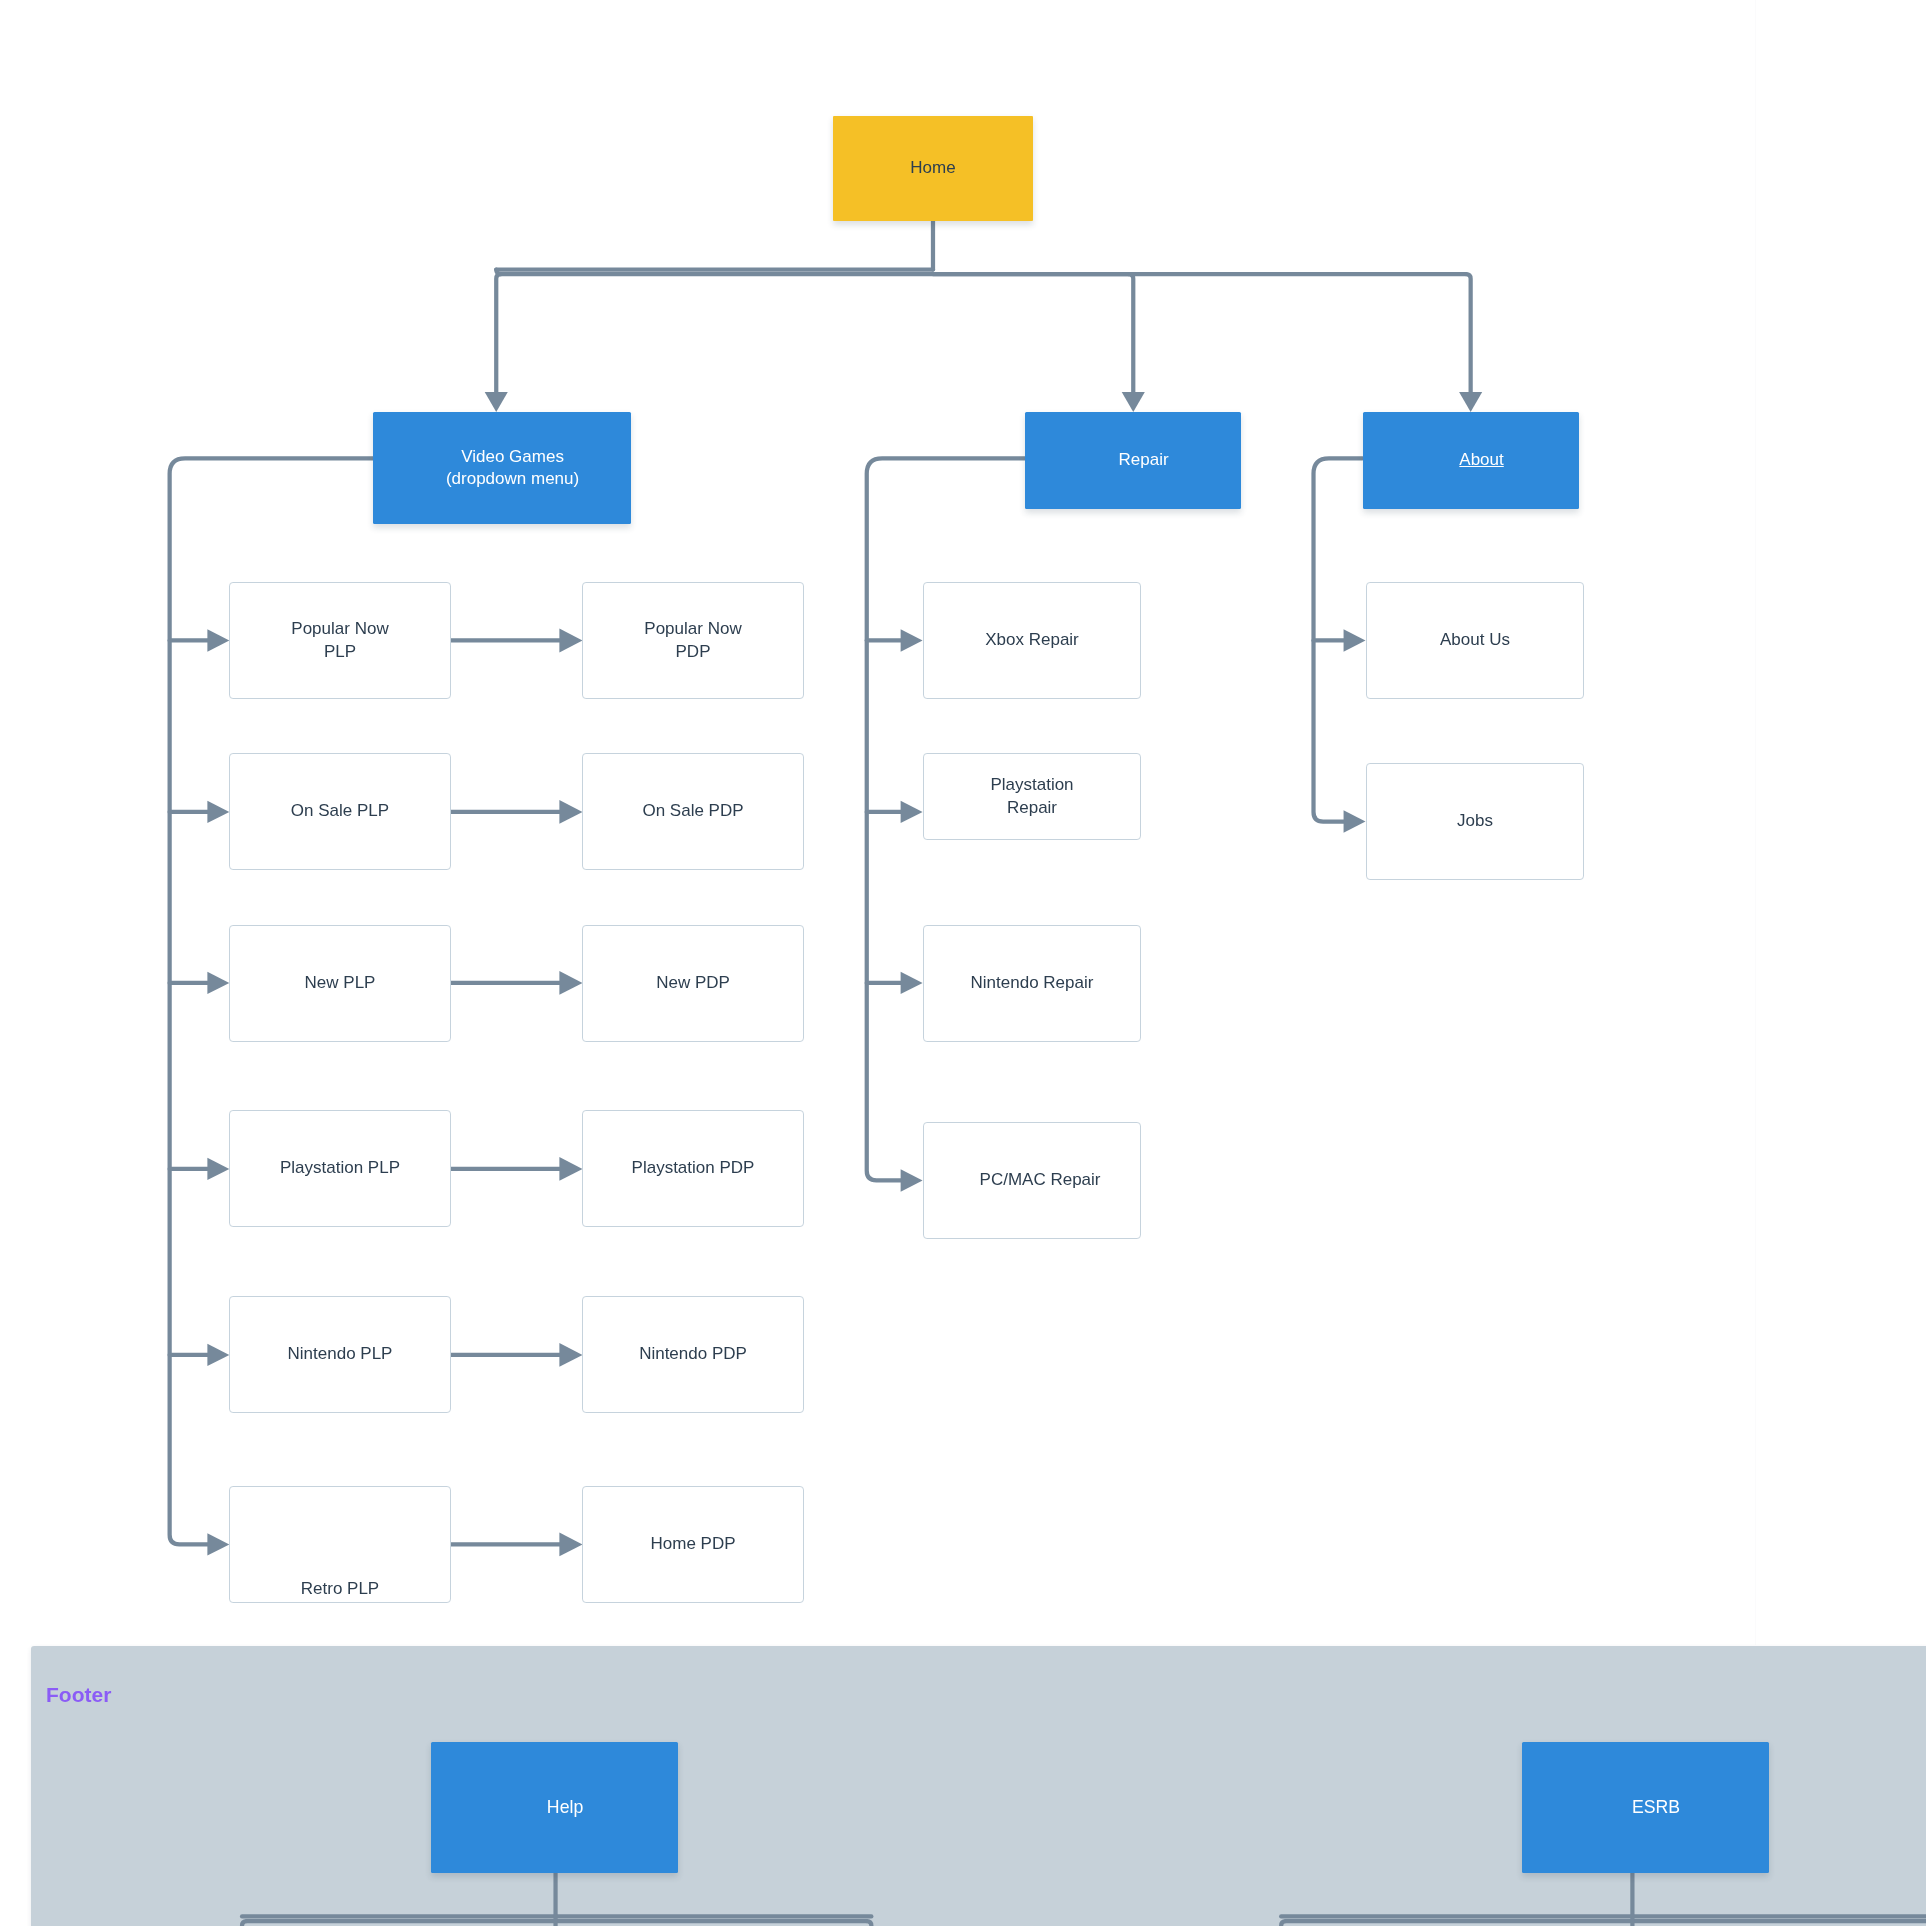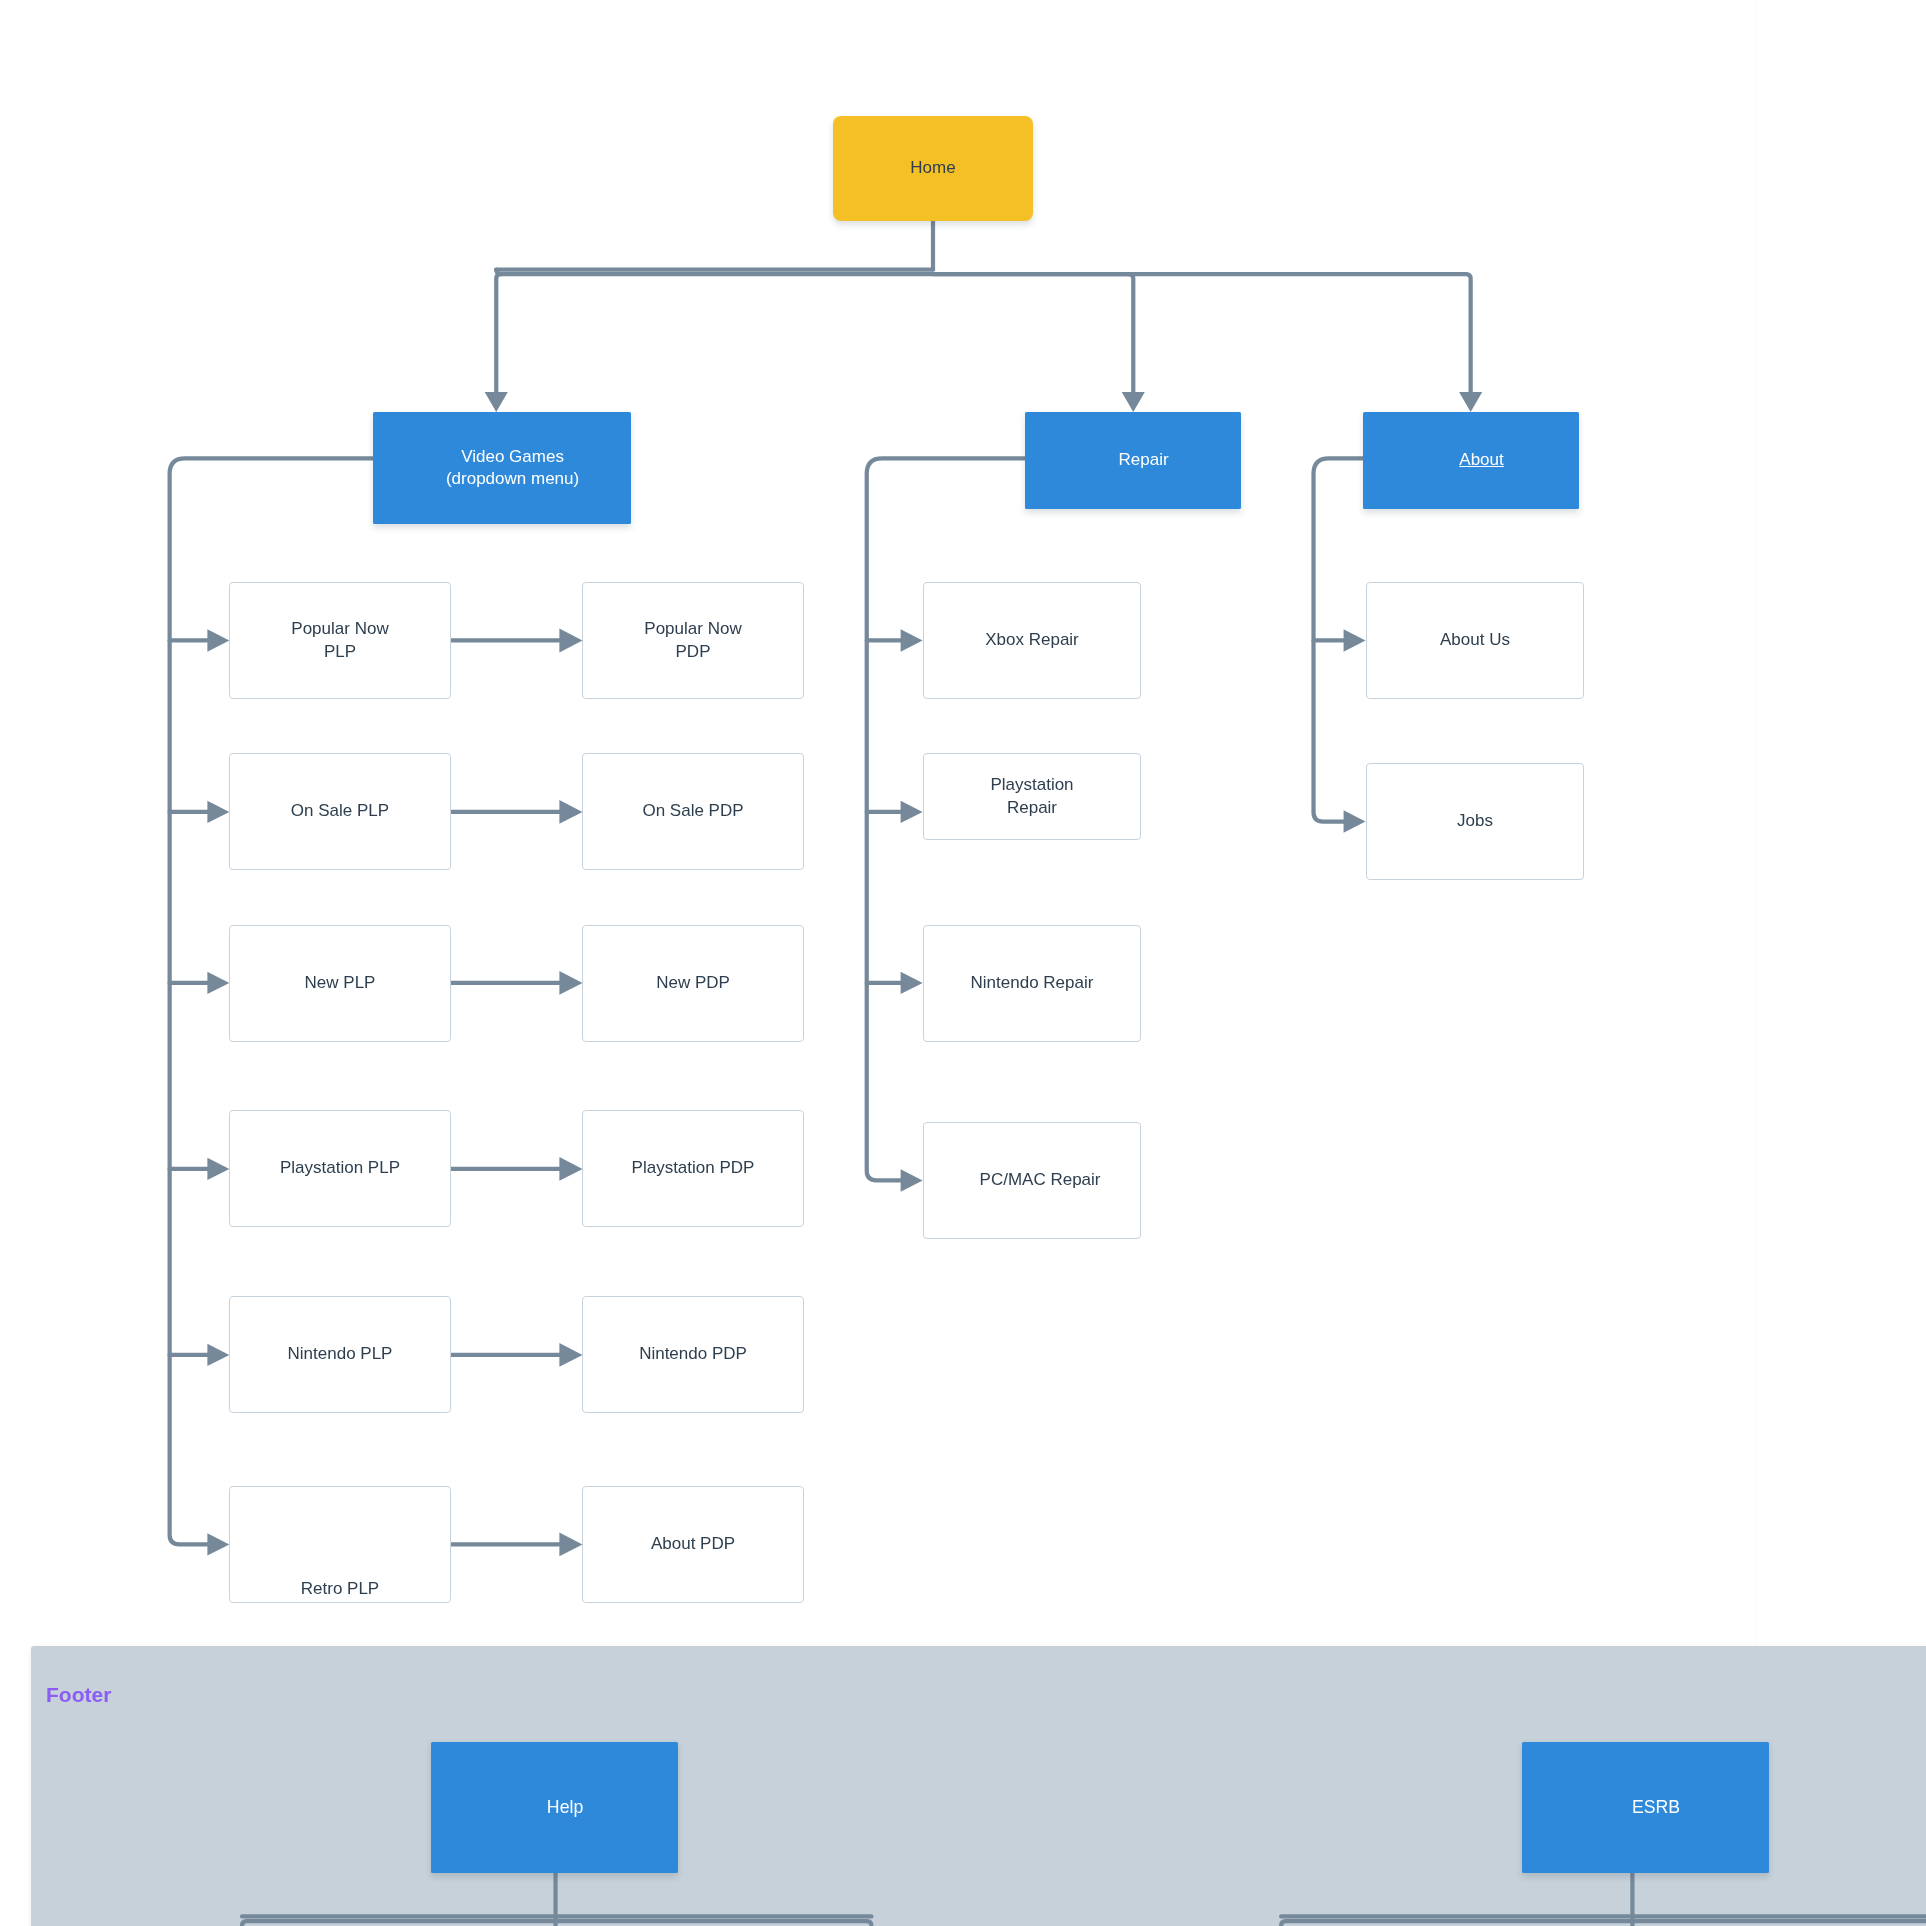"Home" .node.amber { border-radius: 8px -> 1px }
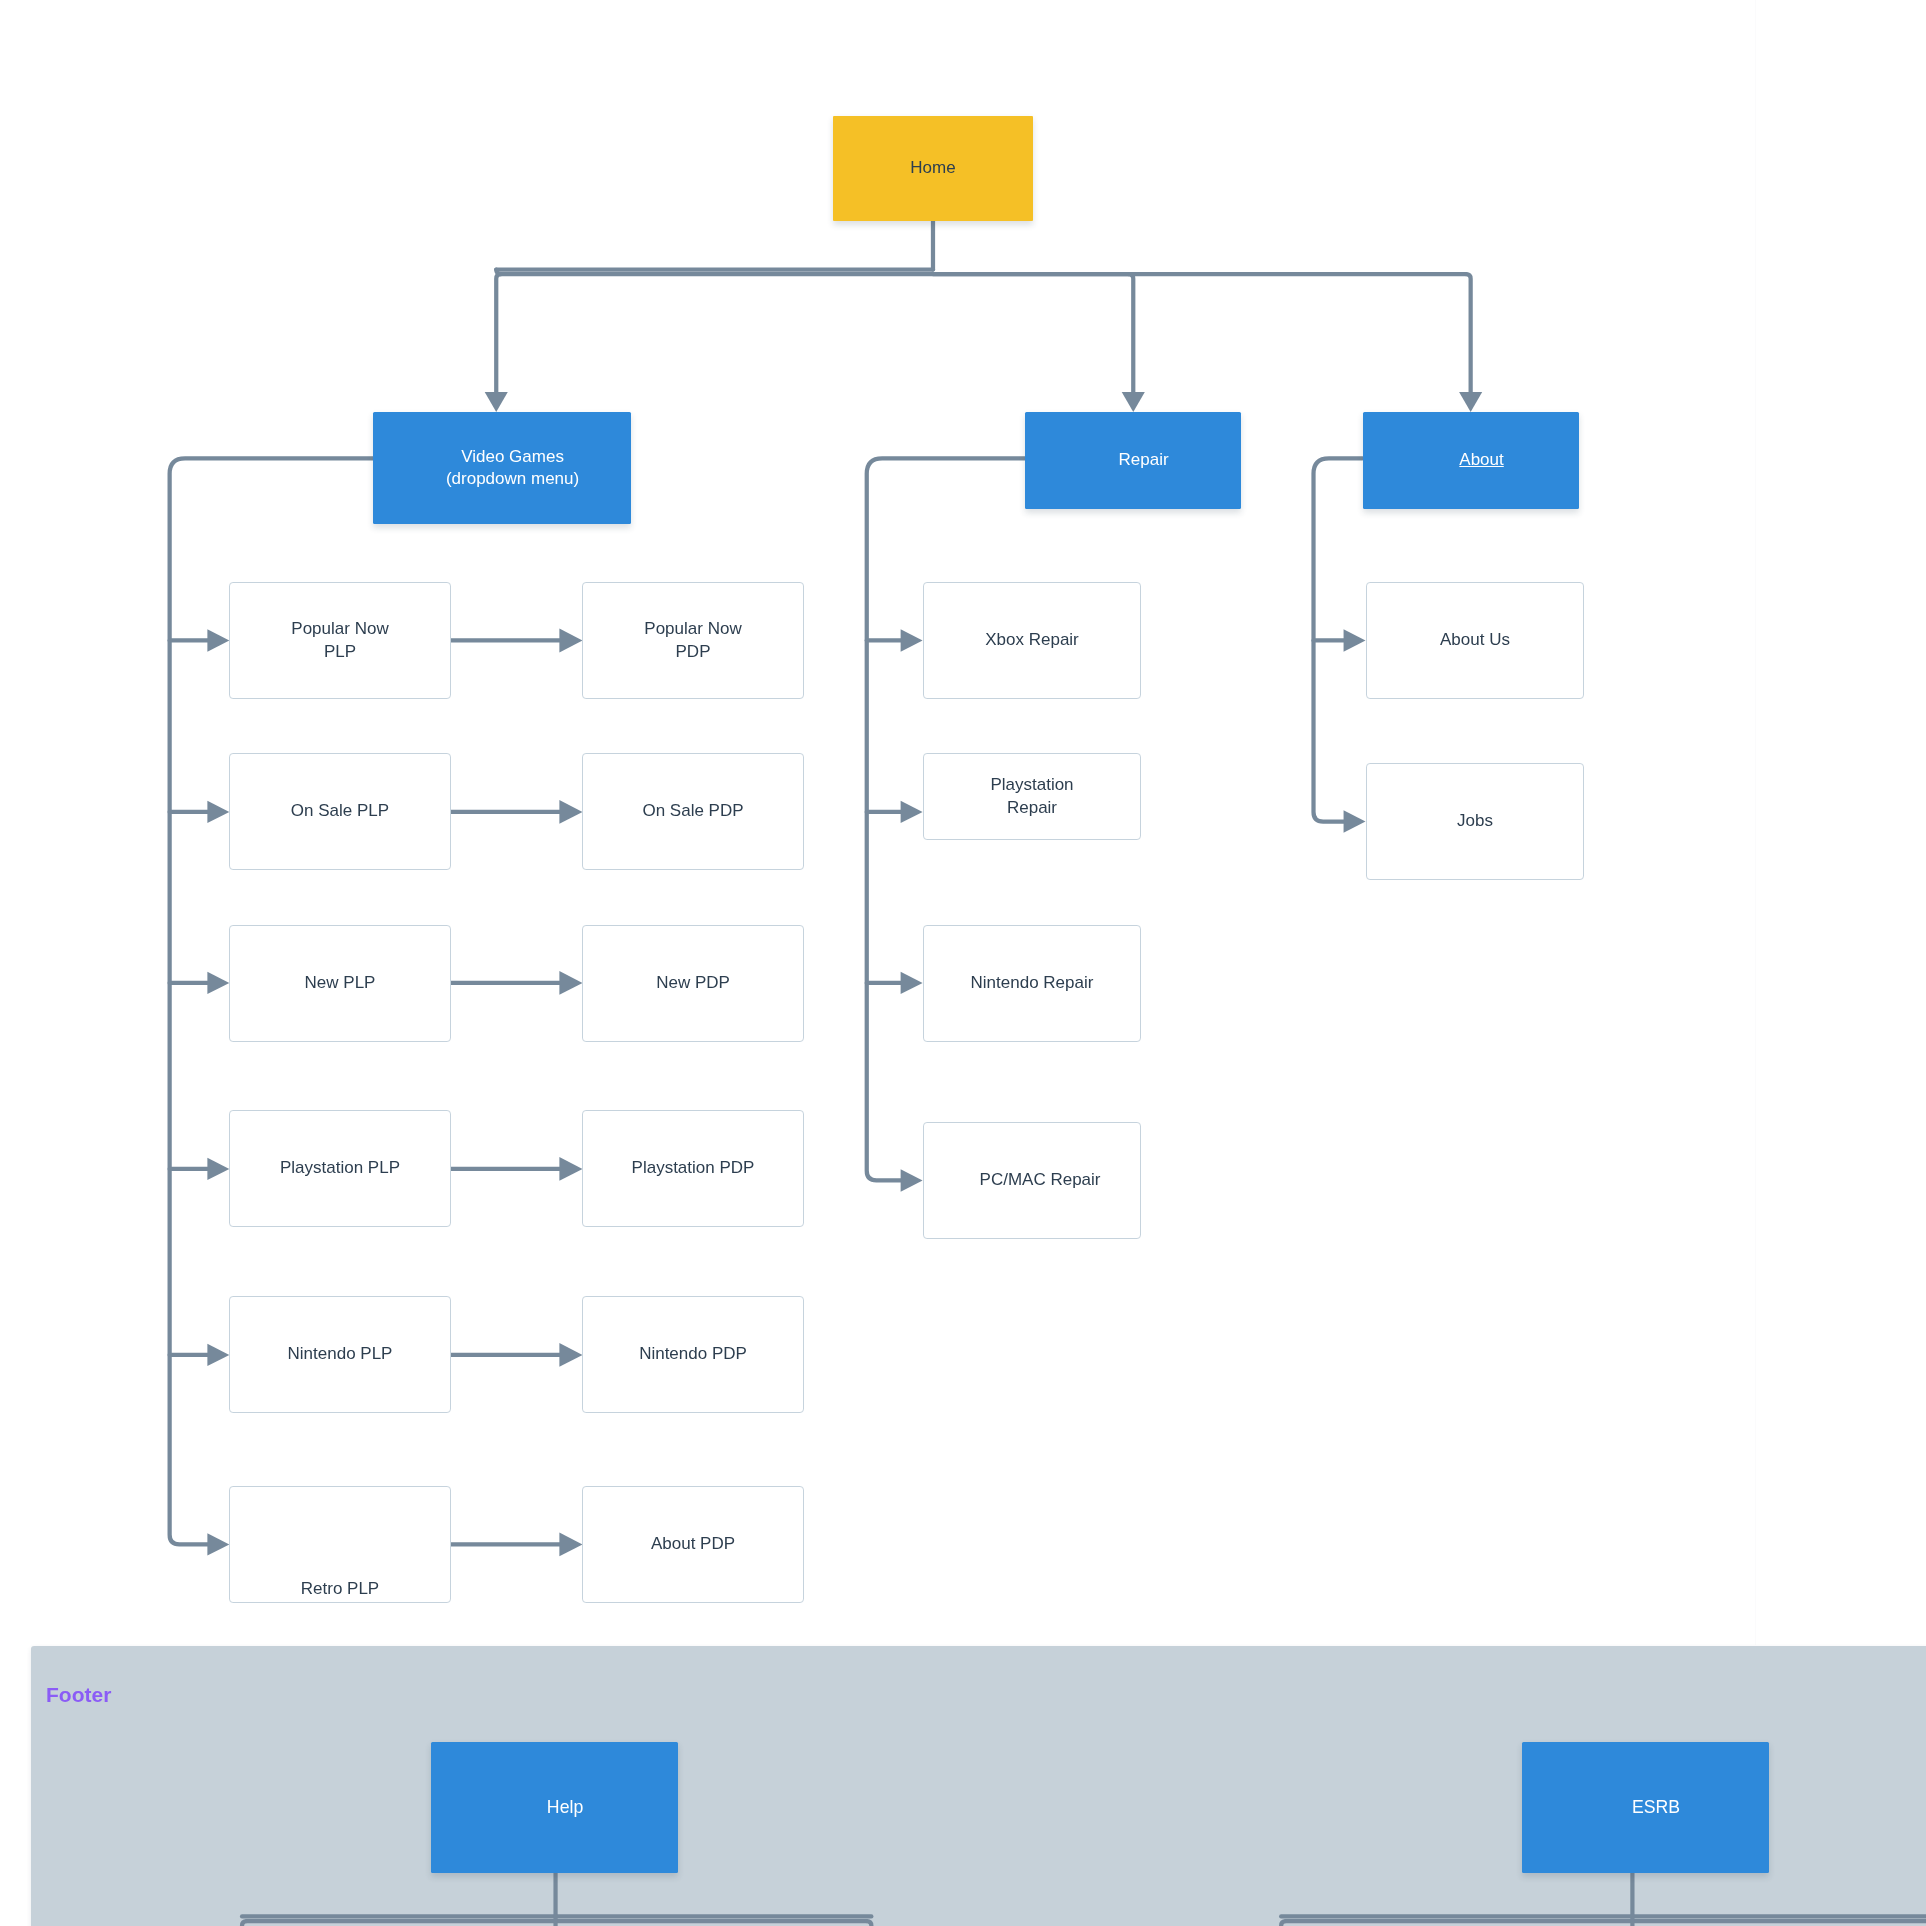"About PDP" span { text: About -> Home }
